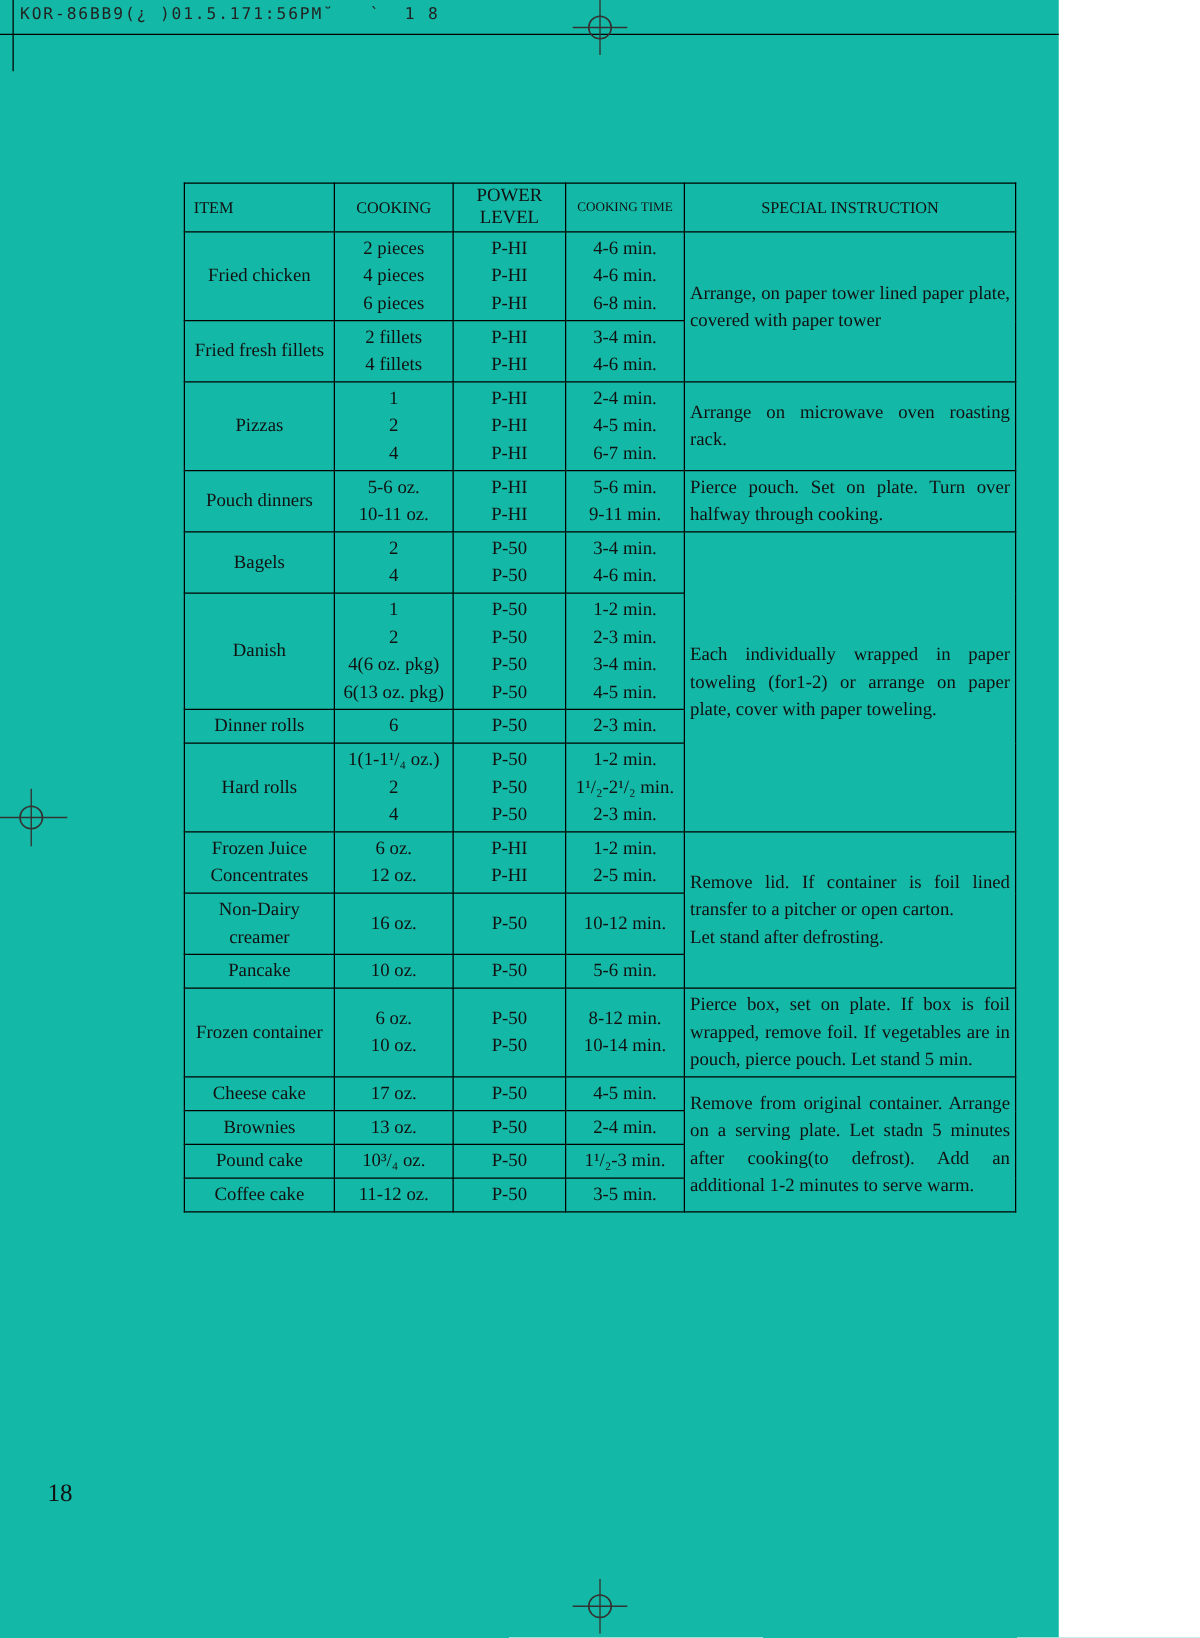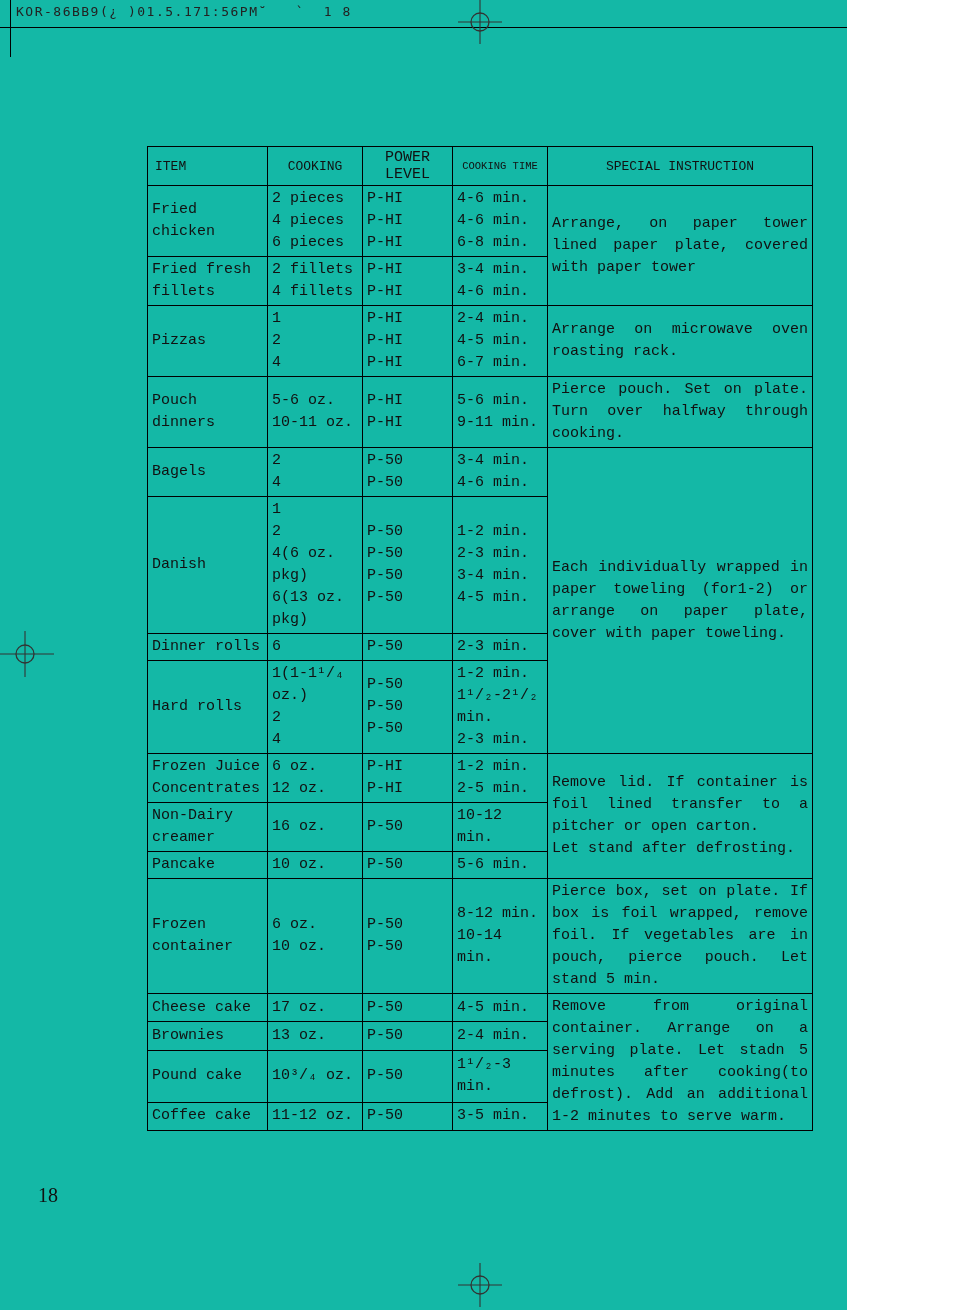"ITEM" table.cook-table { font-family: Liberation Mono, monospace -> none }
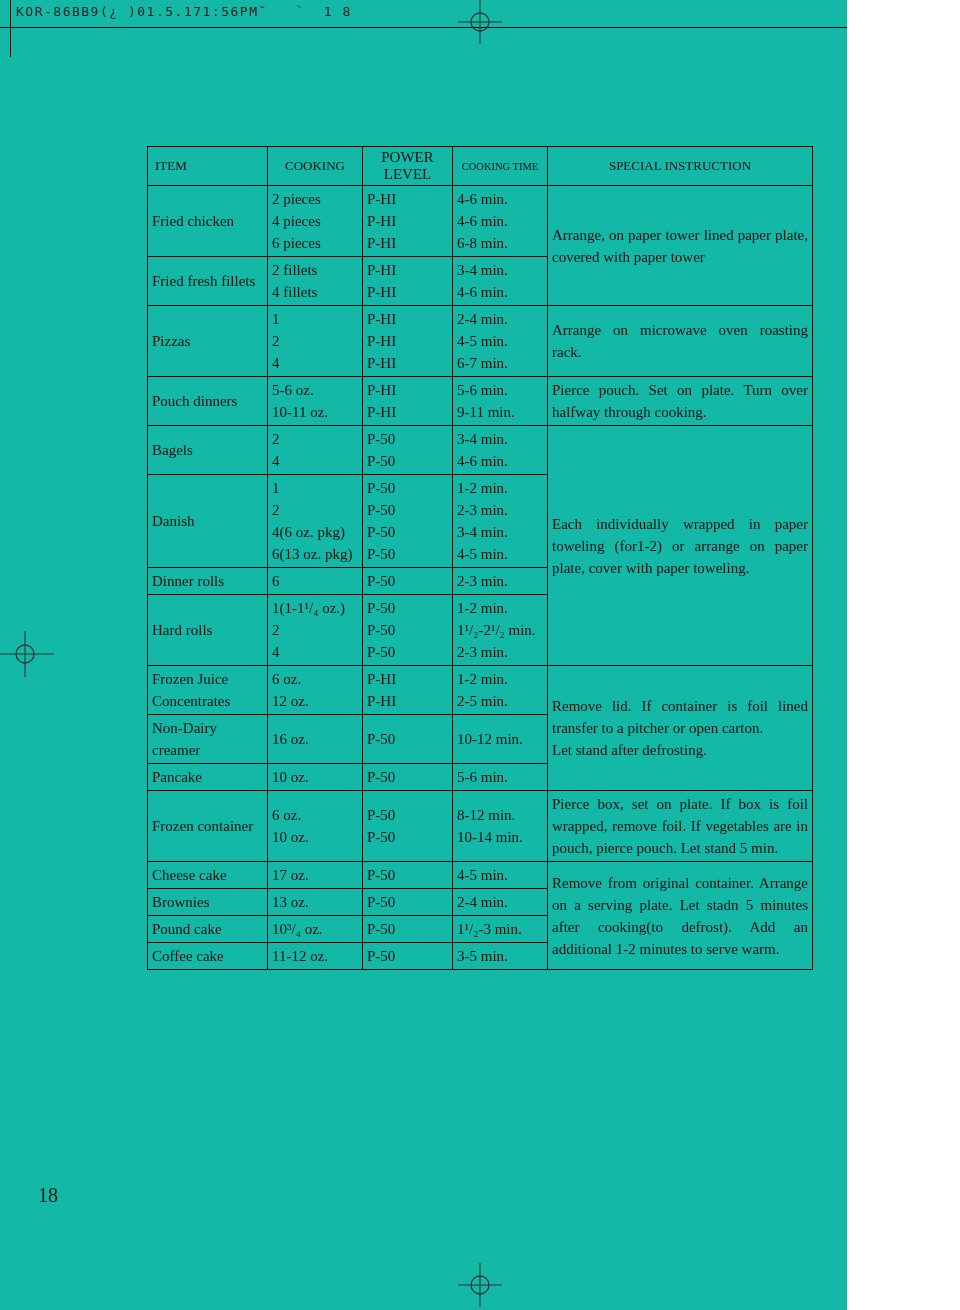"2 pieces" .cell-qty, .cell-center { text-align: left -> center }
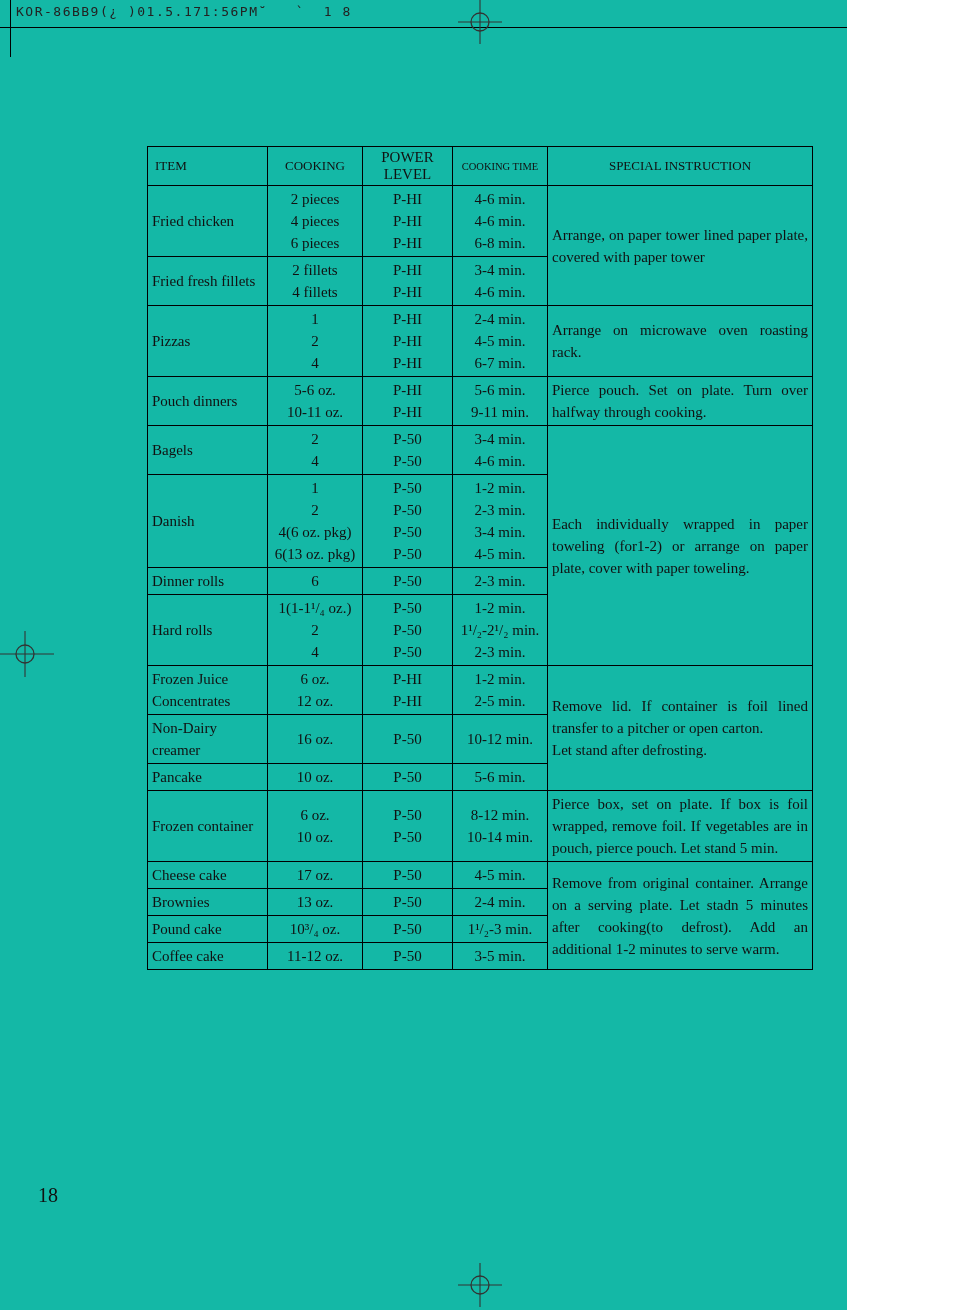"Fried chicken" .cell-item { text-align: left -> center }
